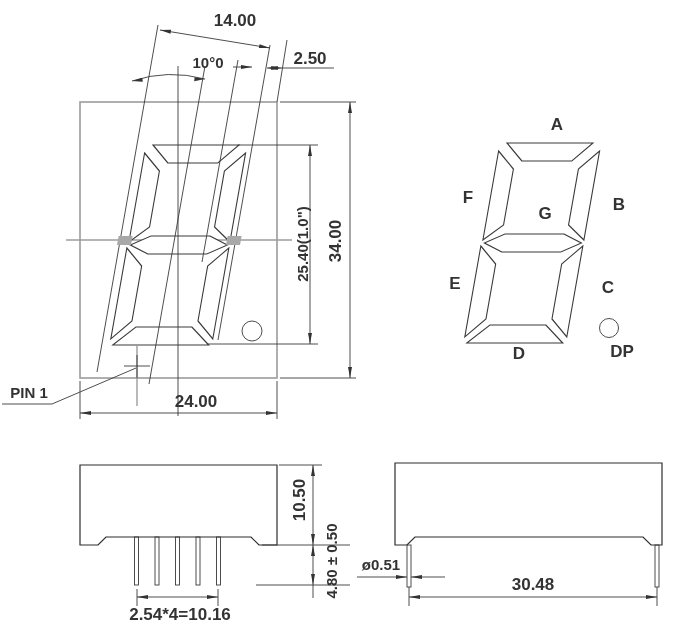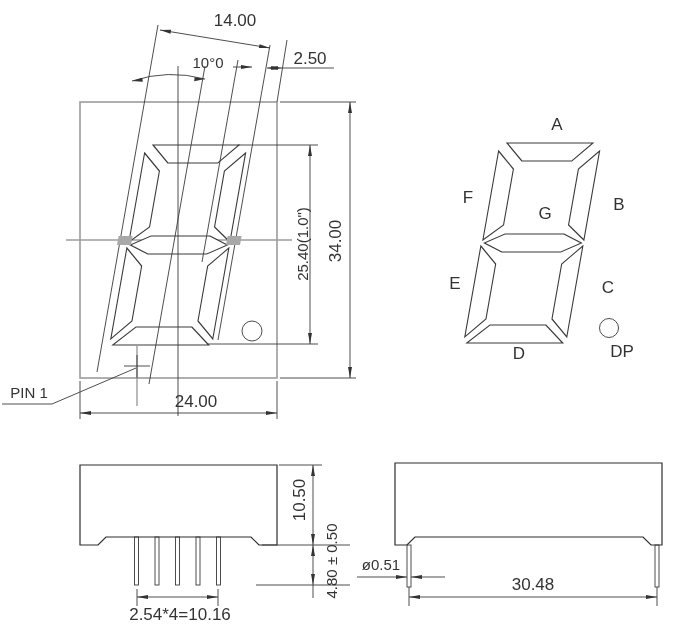"14.00" .stage { font-weight: none -> bold }
